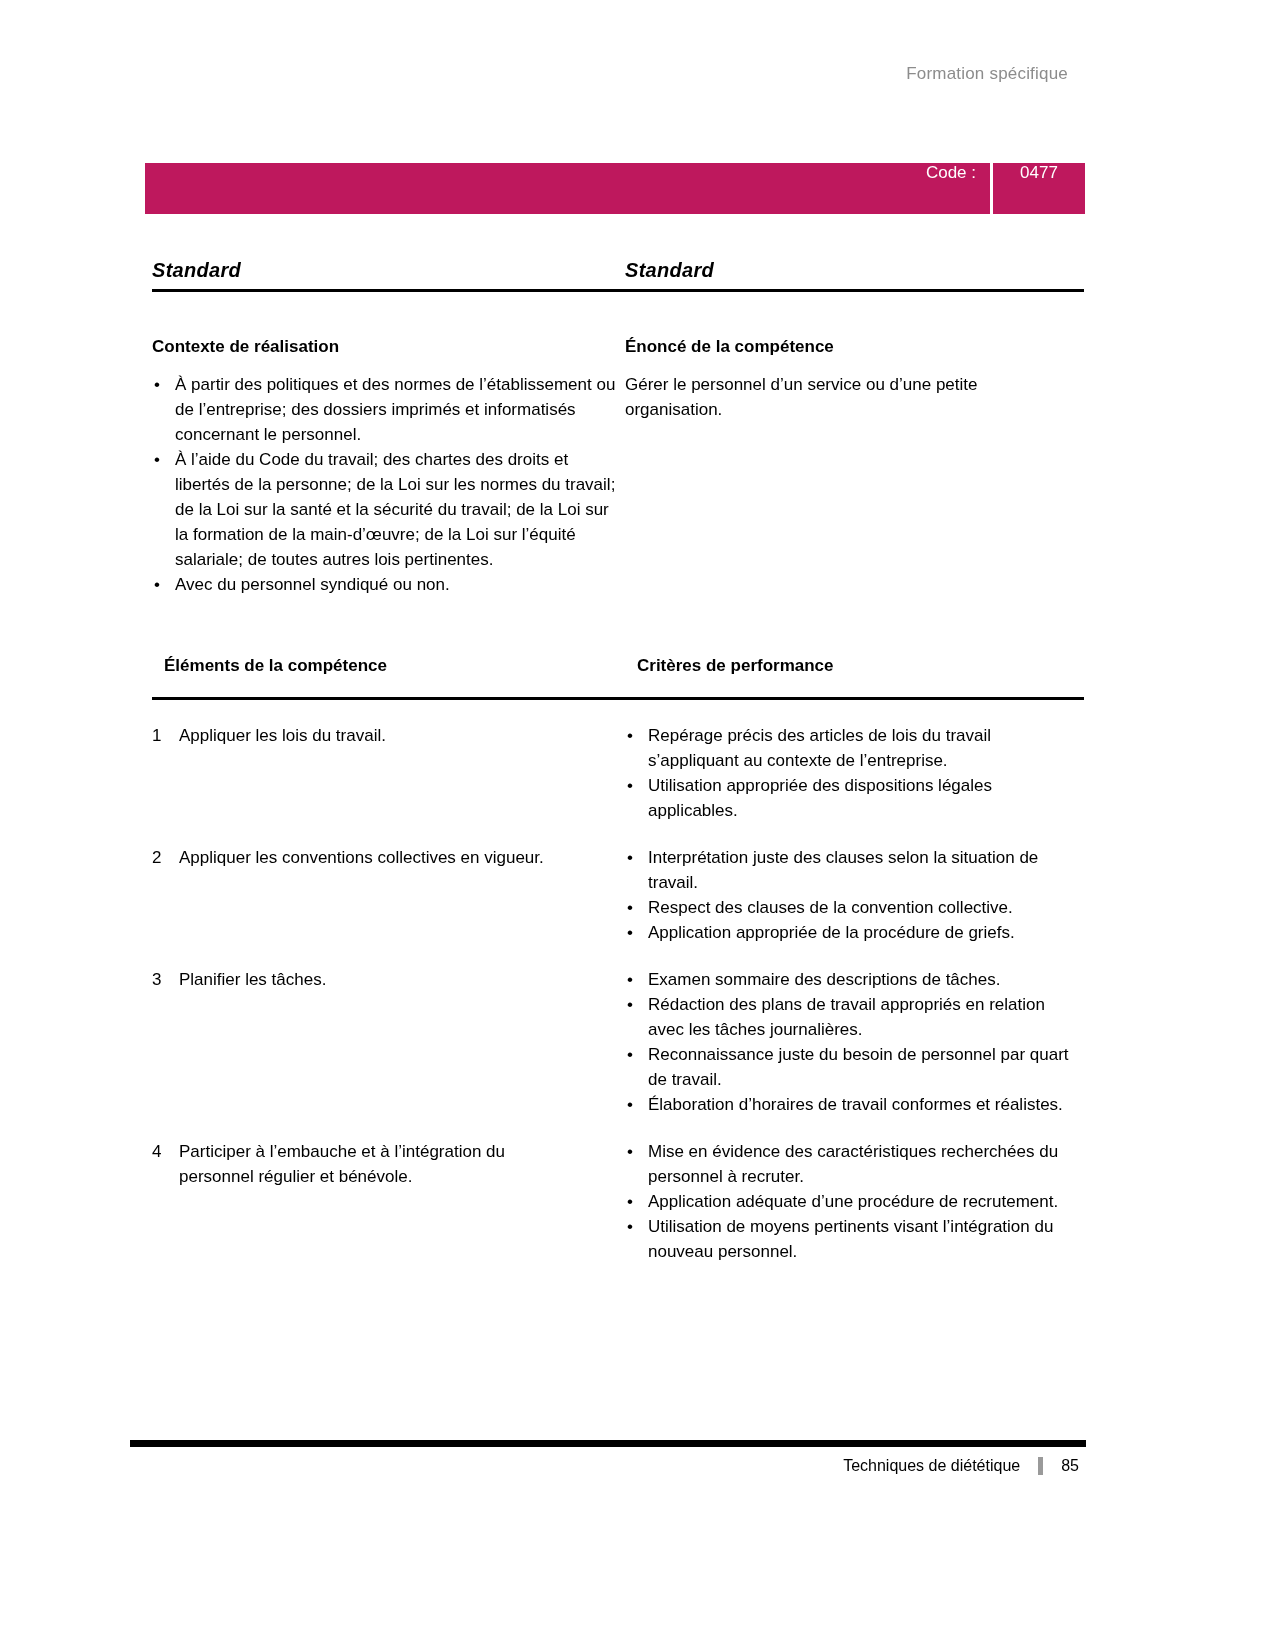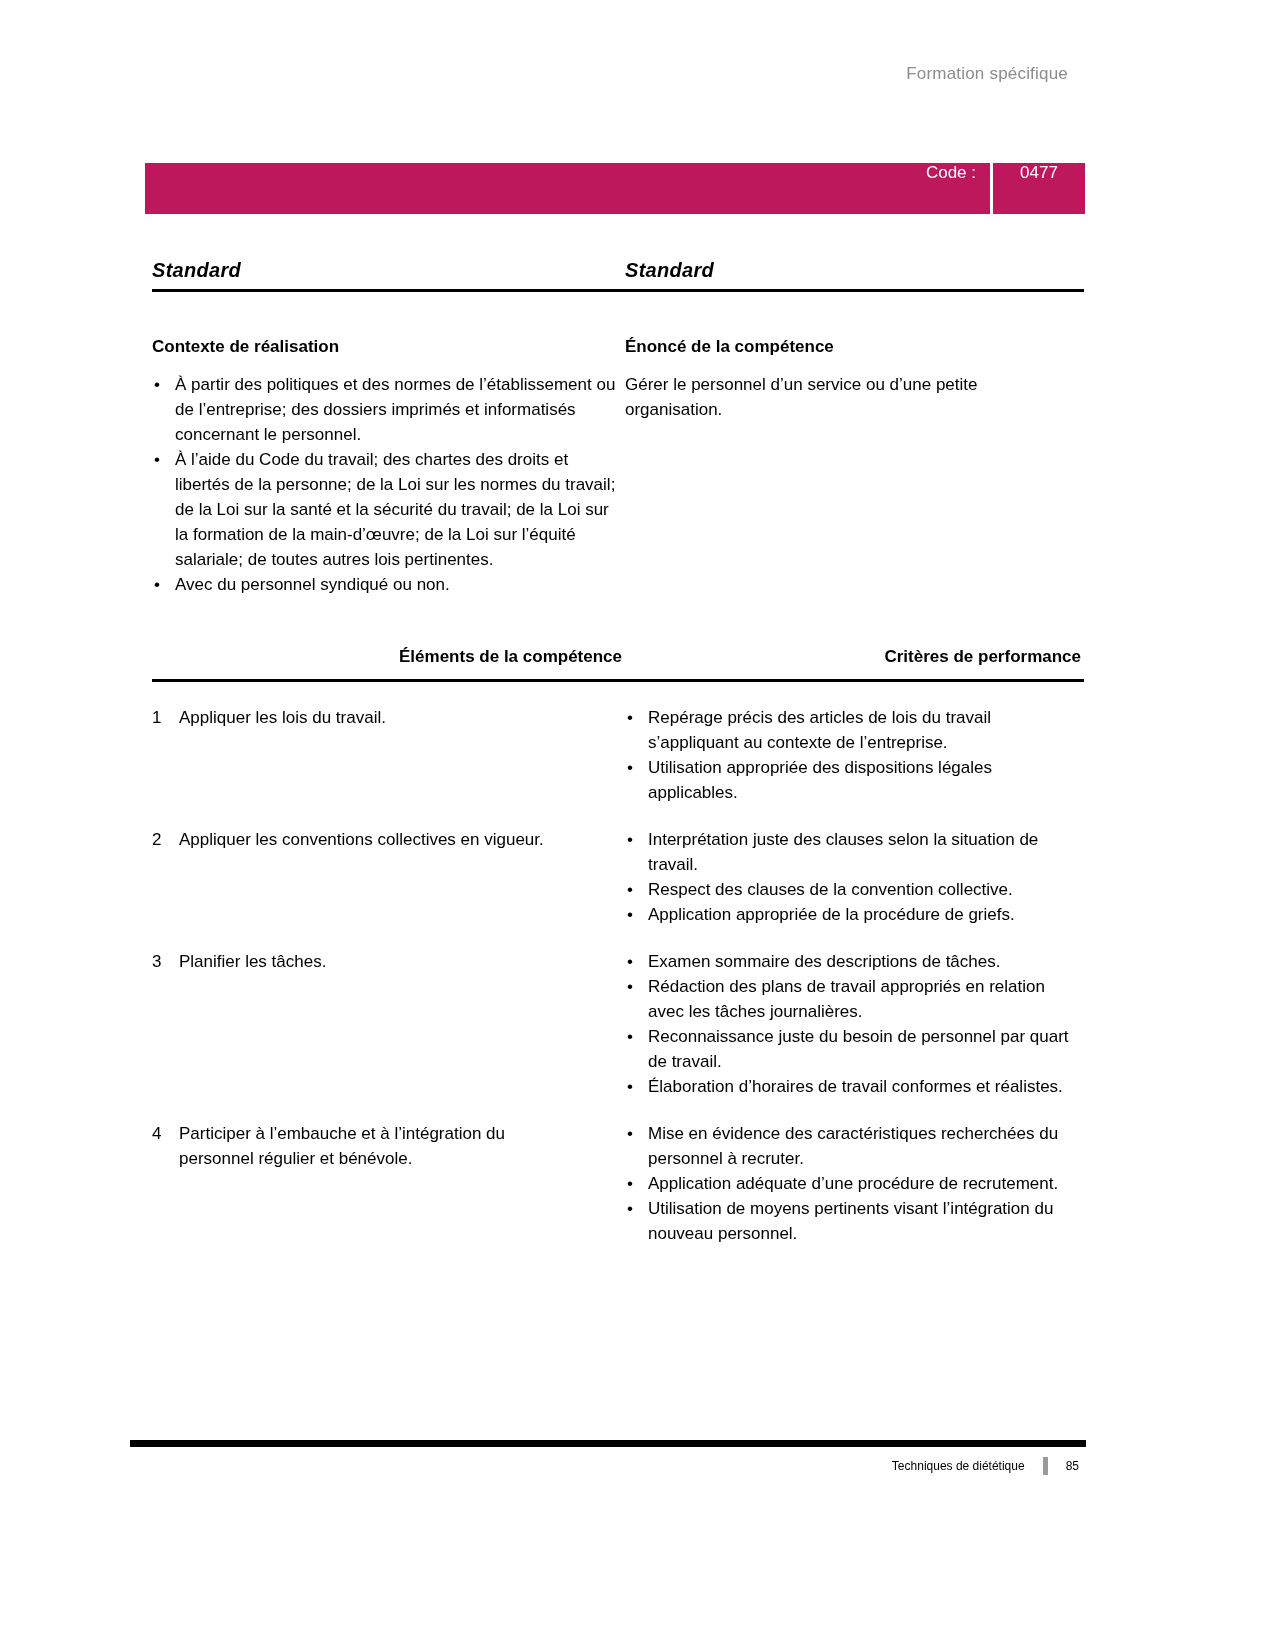"Éléments de la compétence" .section2-head .cell-heading { margin: 3px -> 12px; text-align: right -> none }
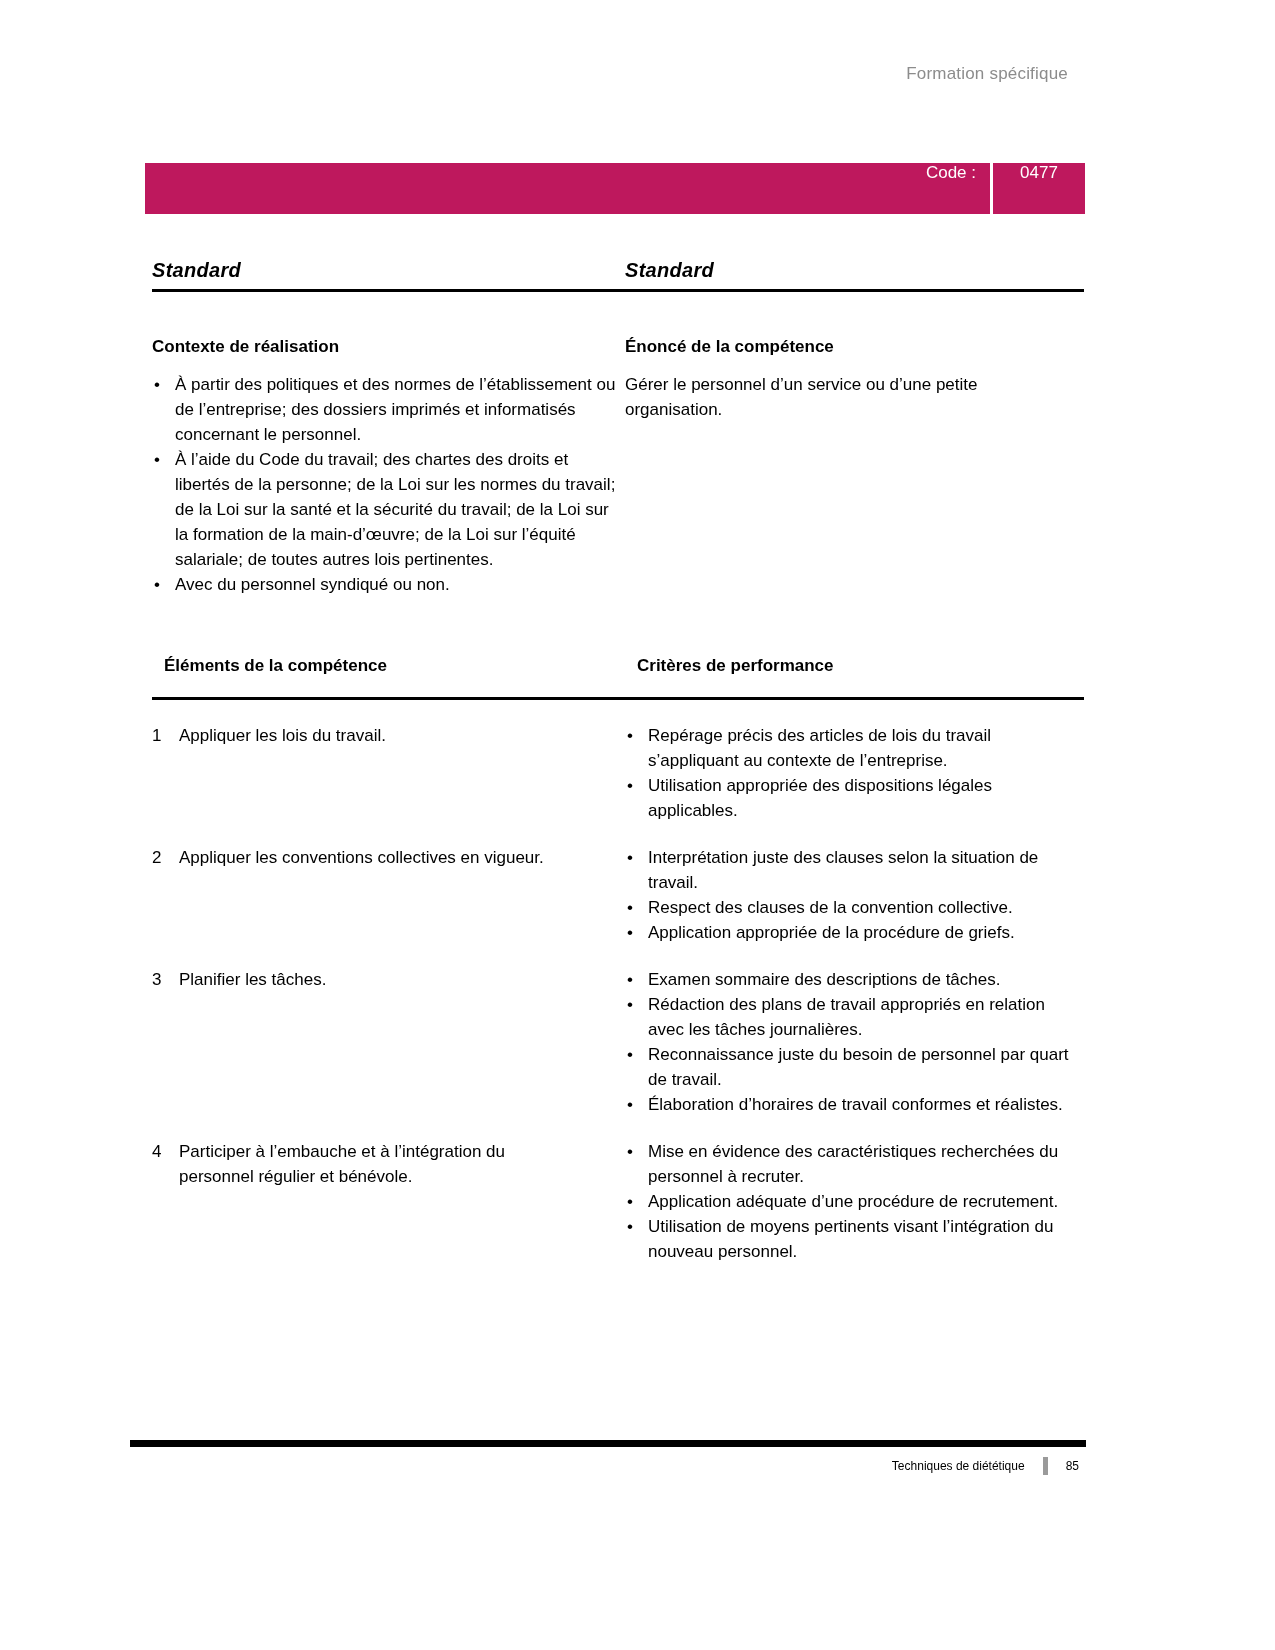"Techniques de diététique" .footer { font-size: 12px -> 16px }
